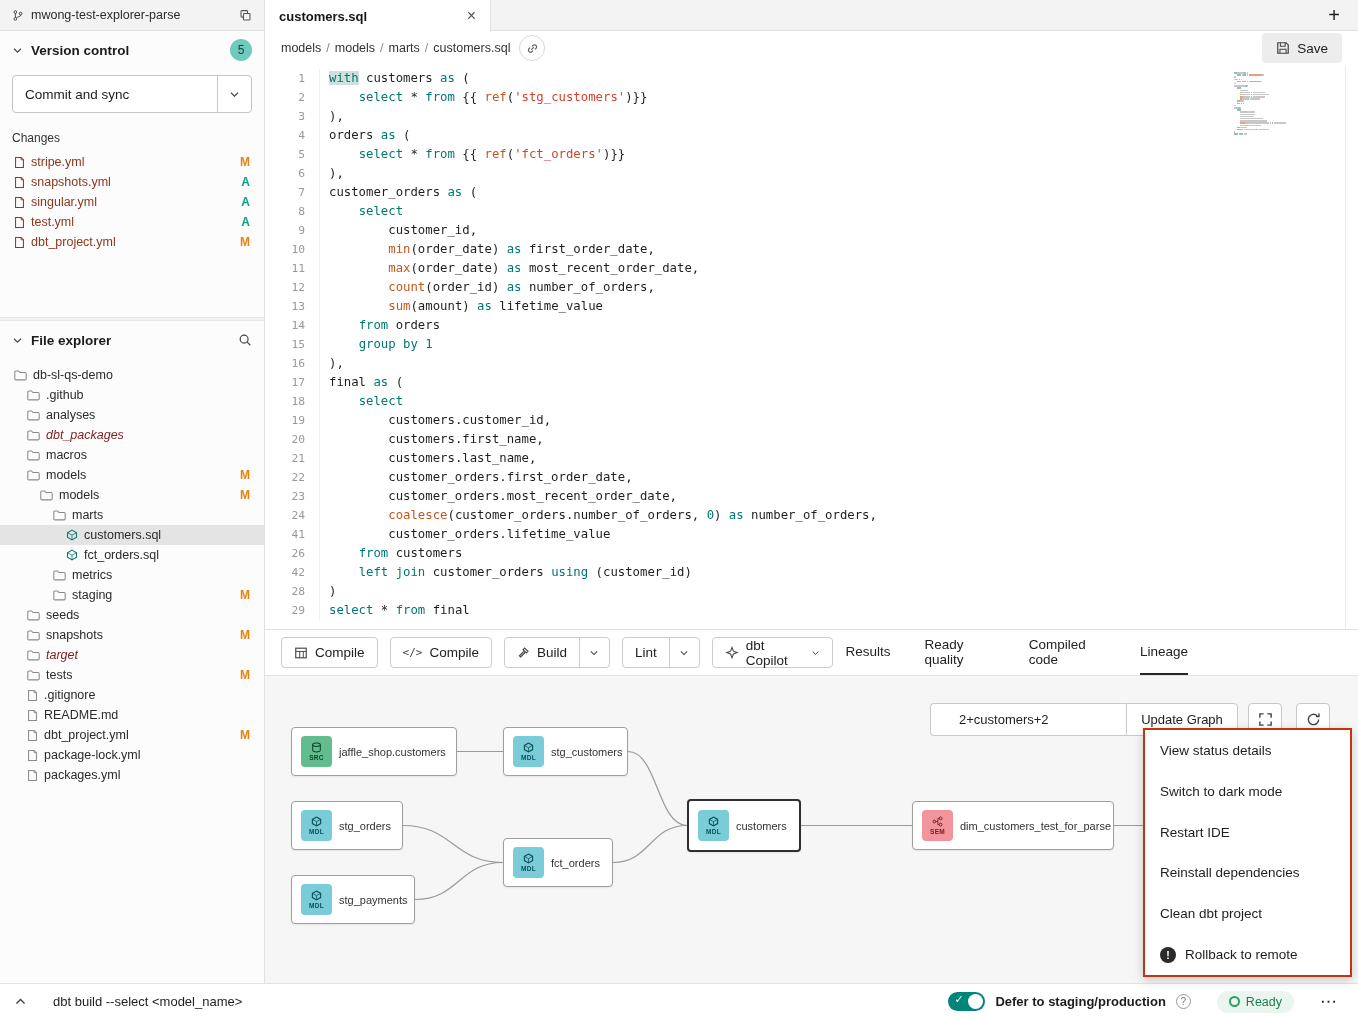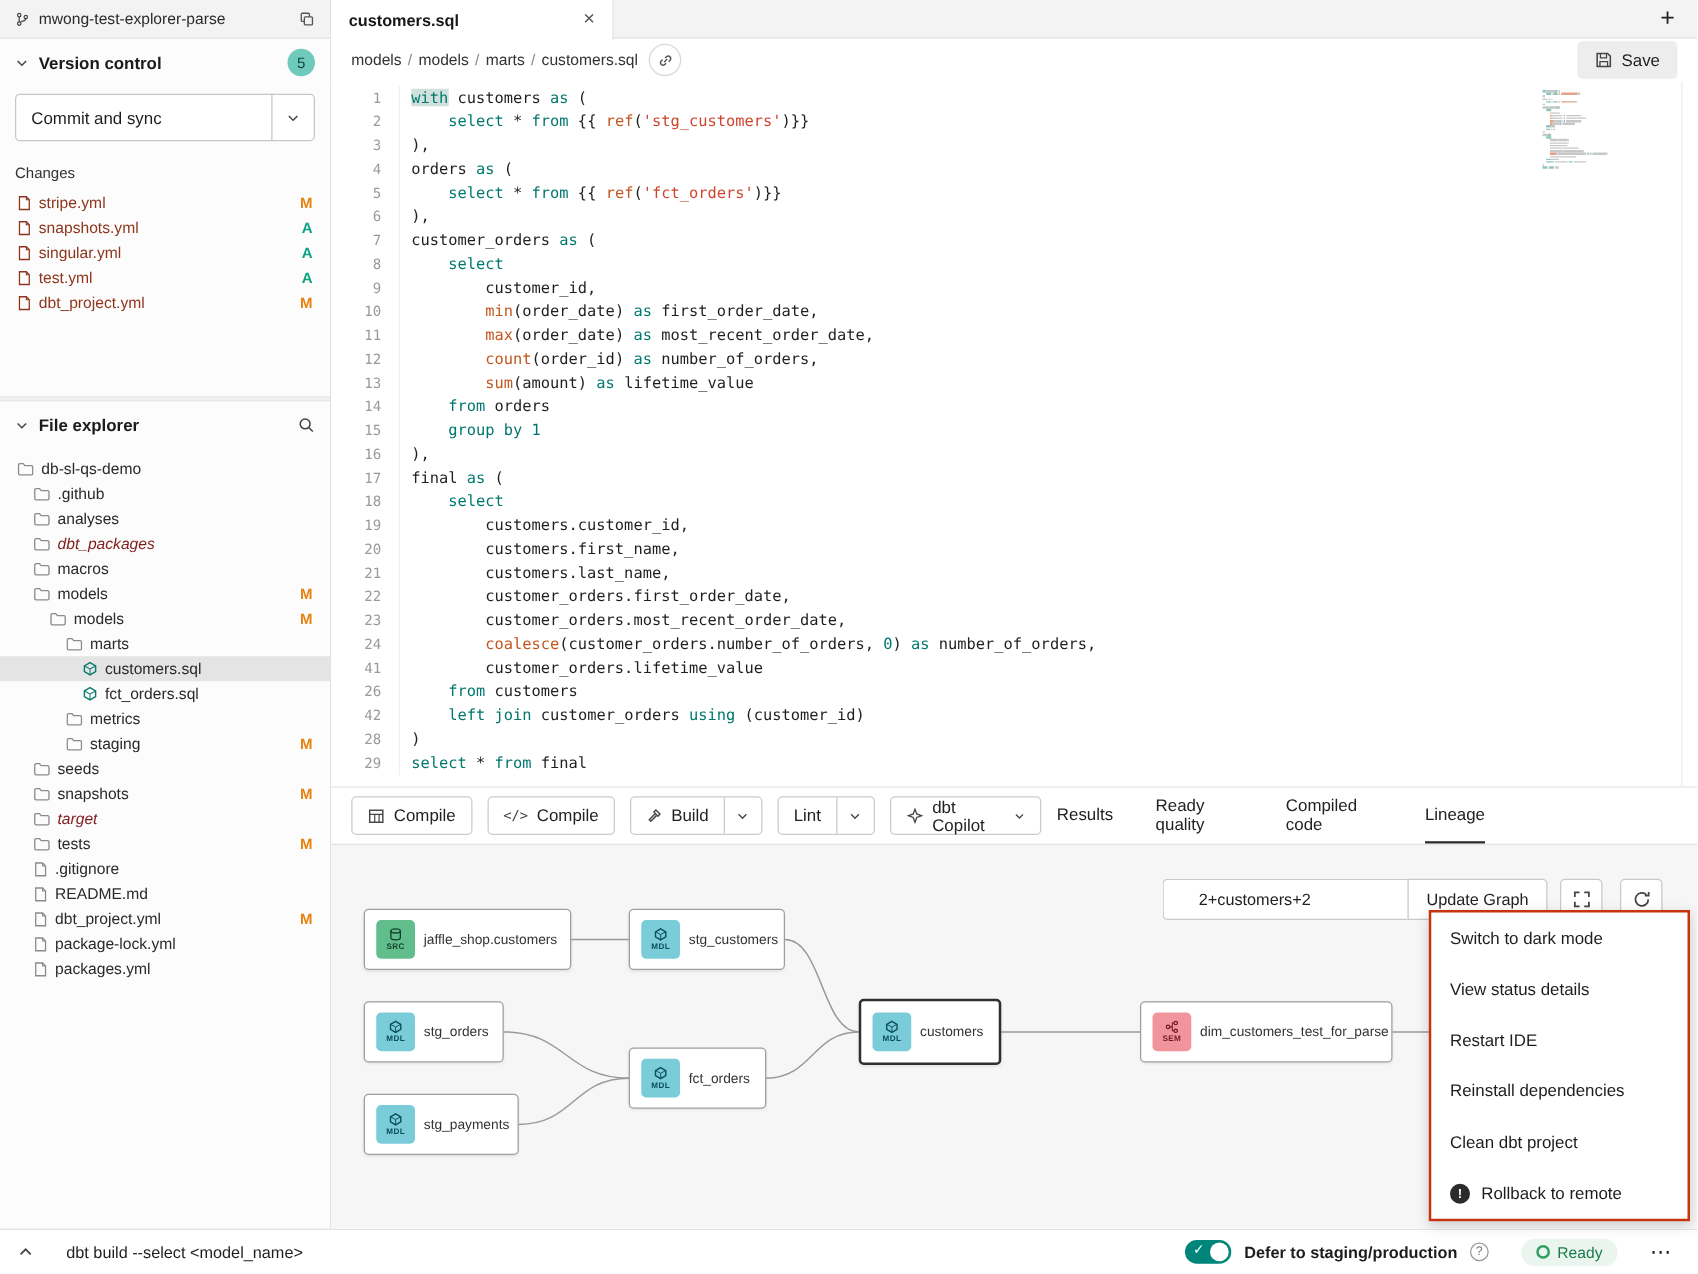"Switch to dark mode" div.cmi { order: before "View status details" -> after "View status details" }
